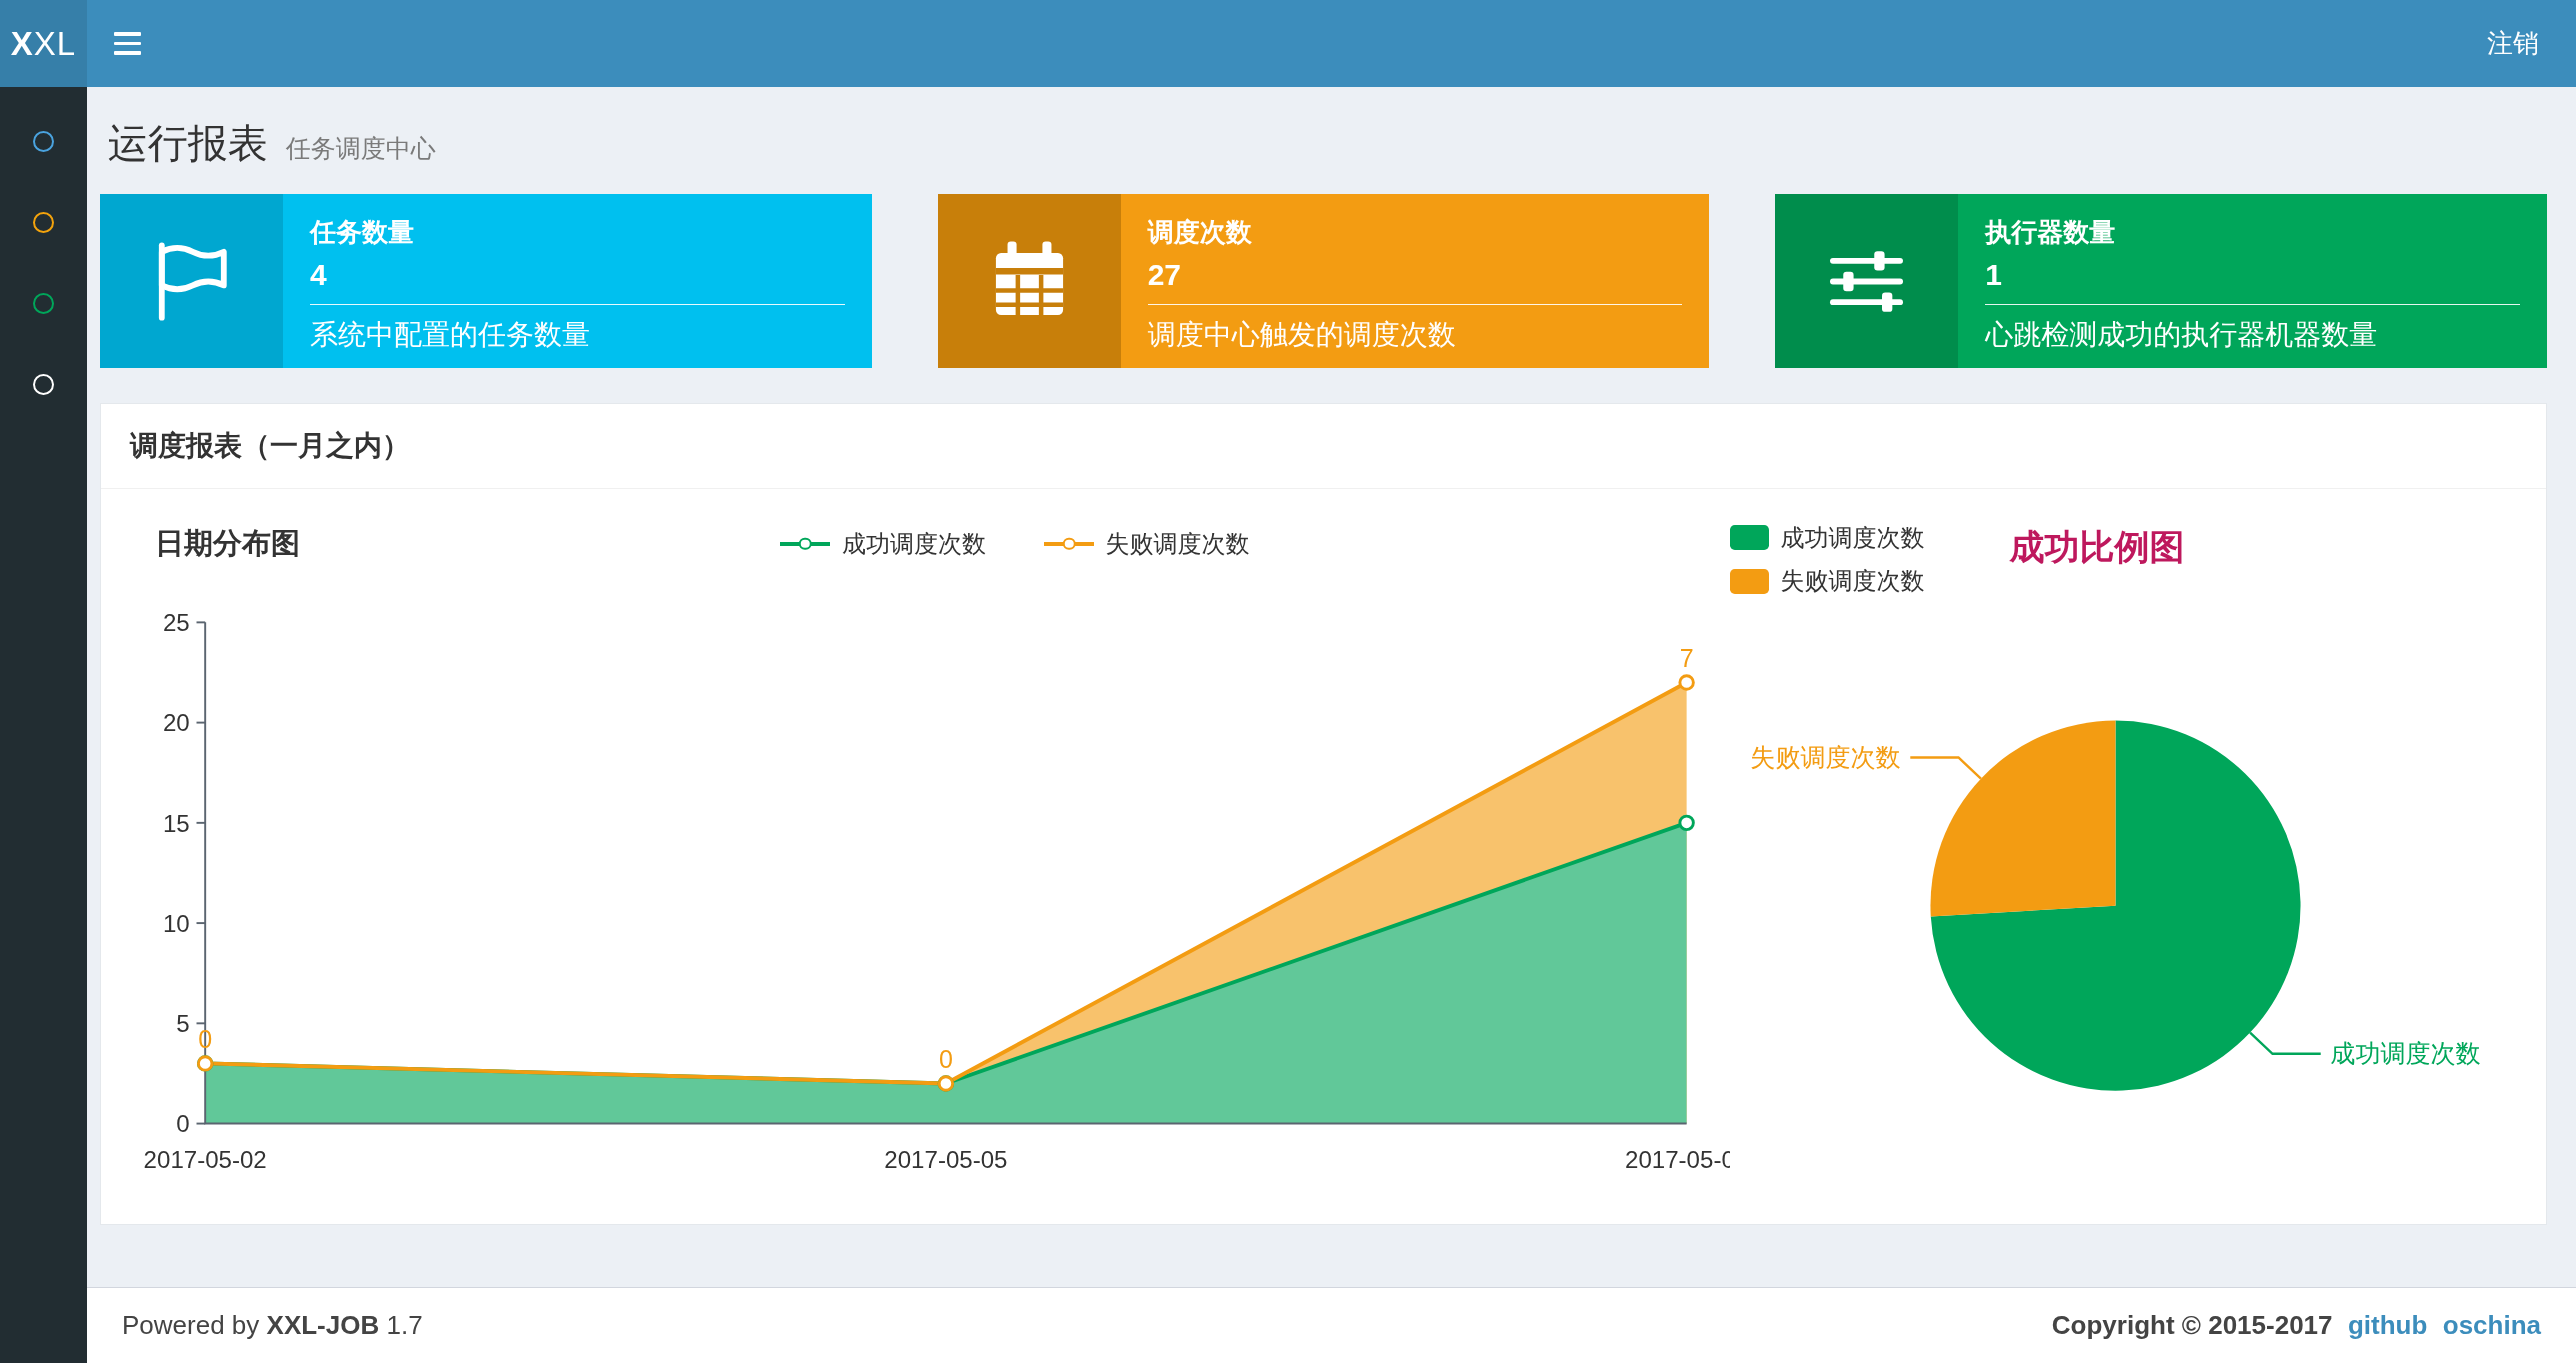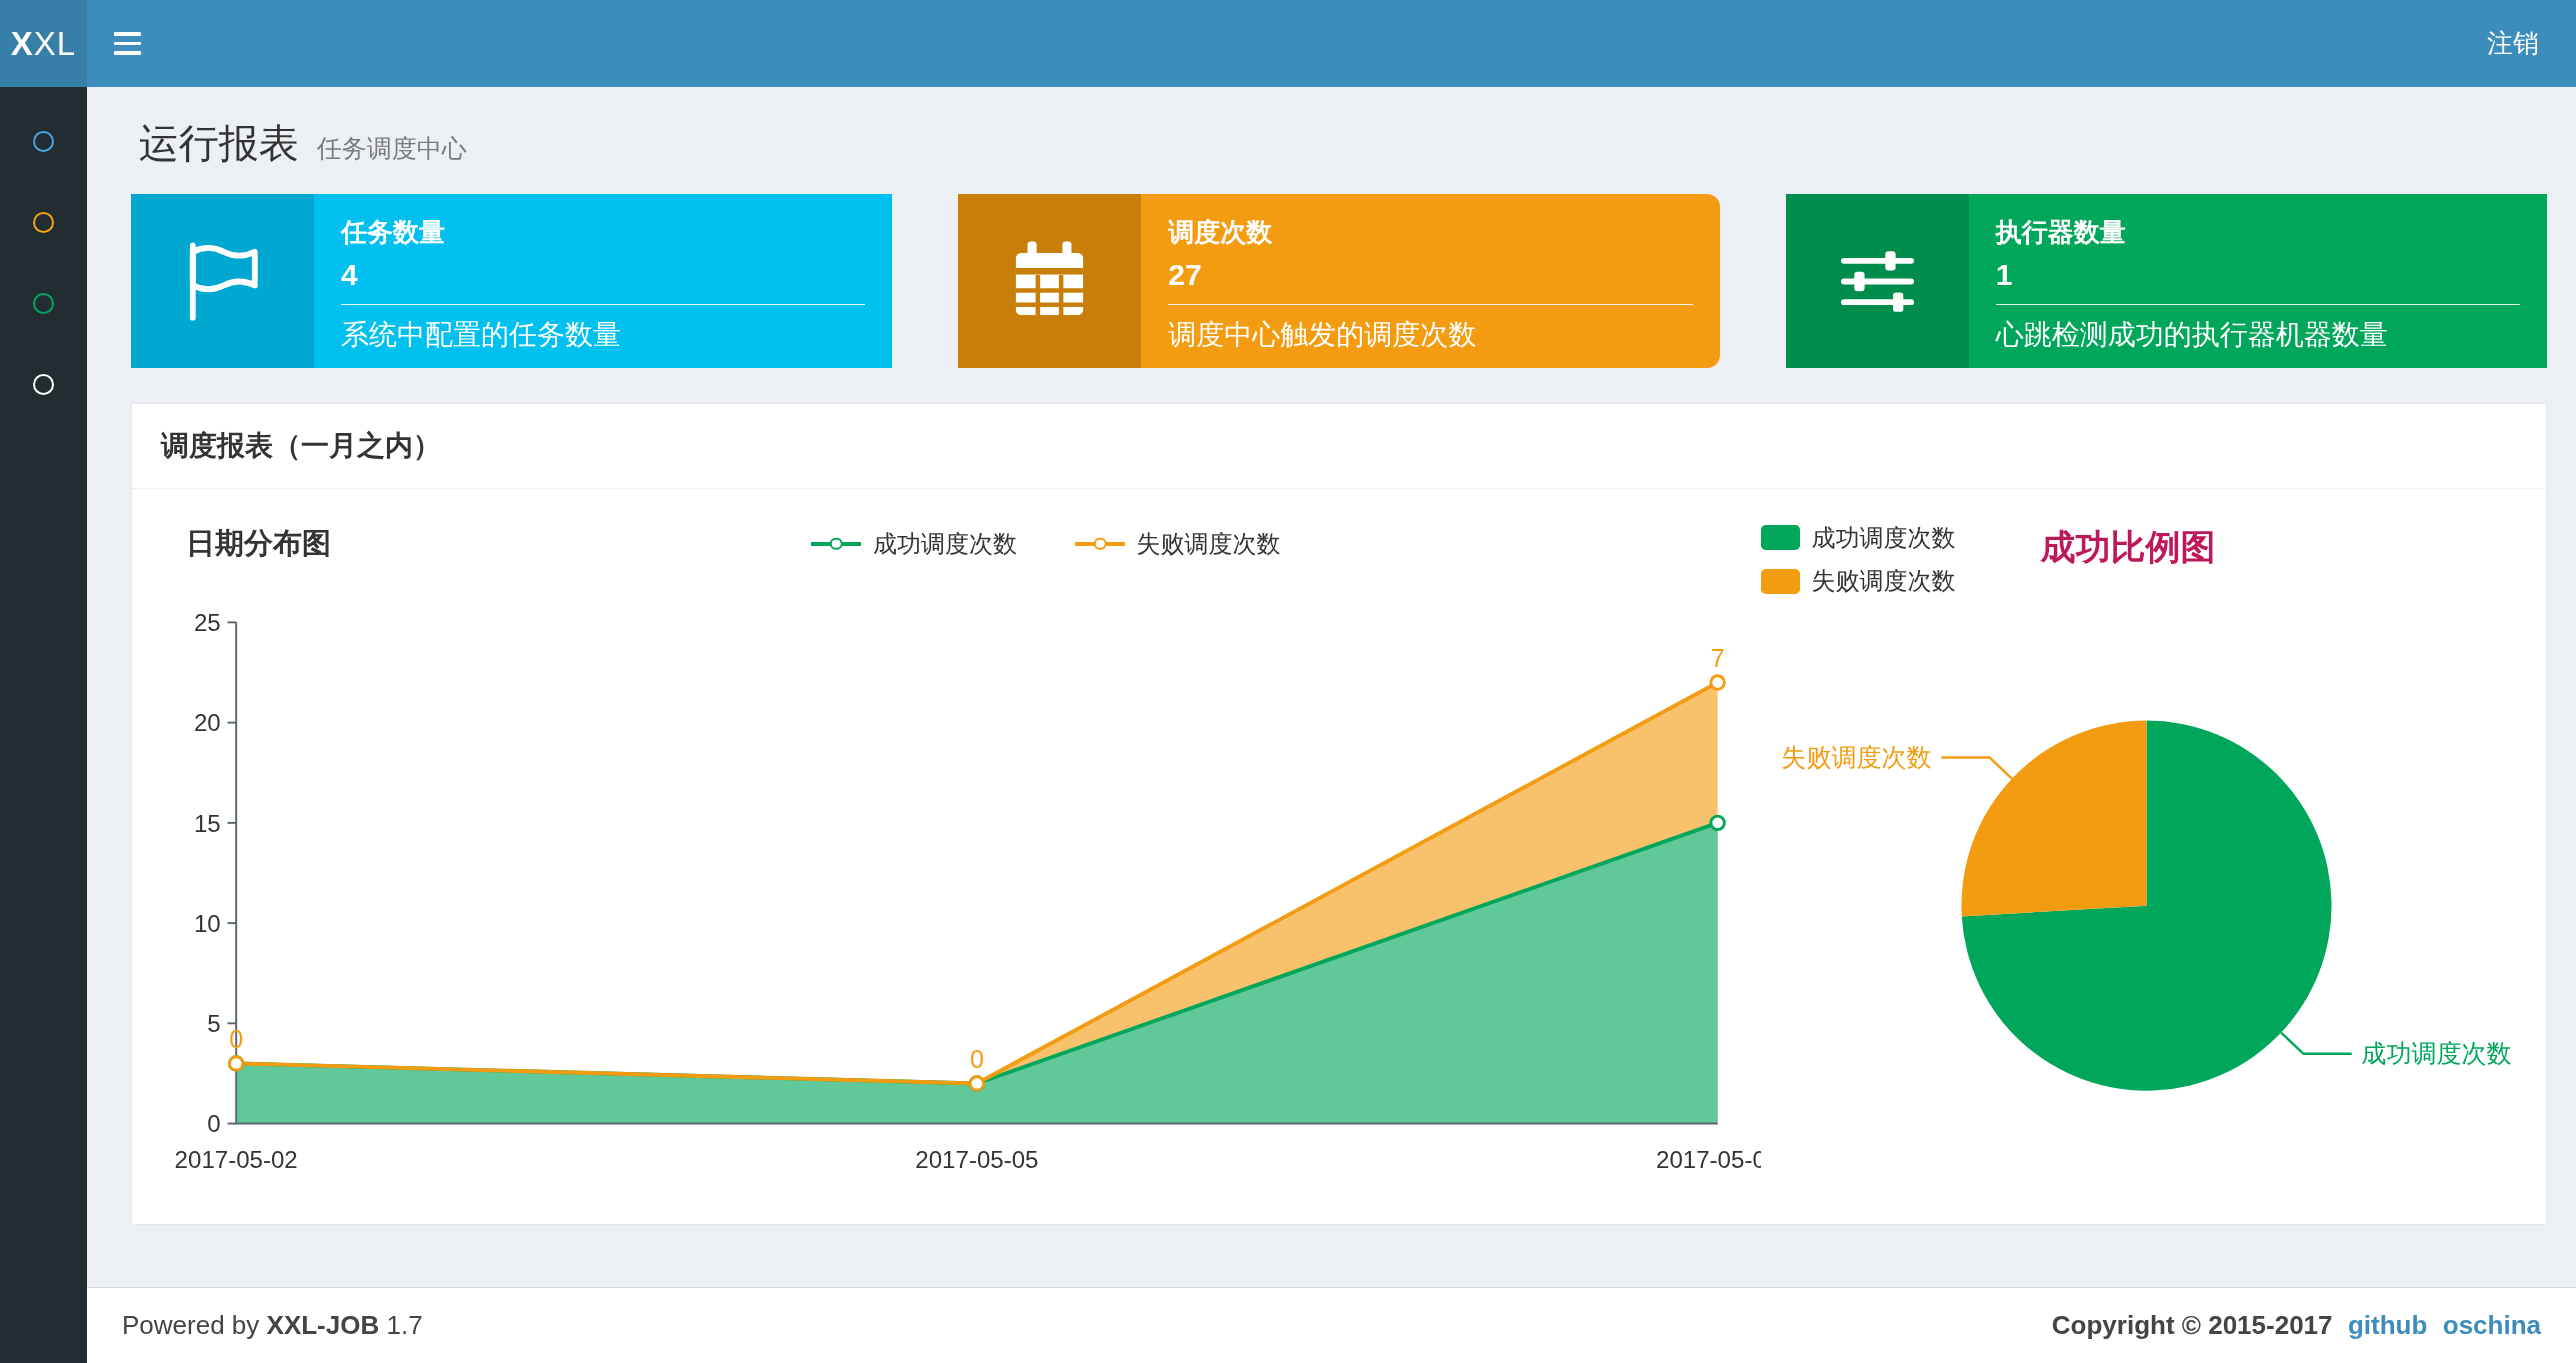"运行报表 任务调度中心" .main { margin-left: 102px -> 71px }
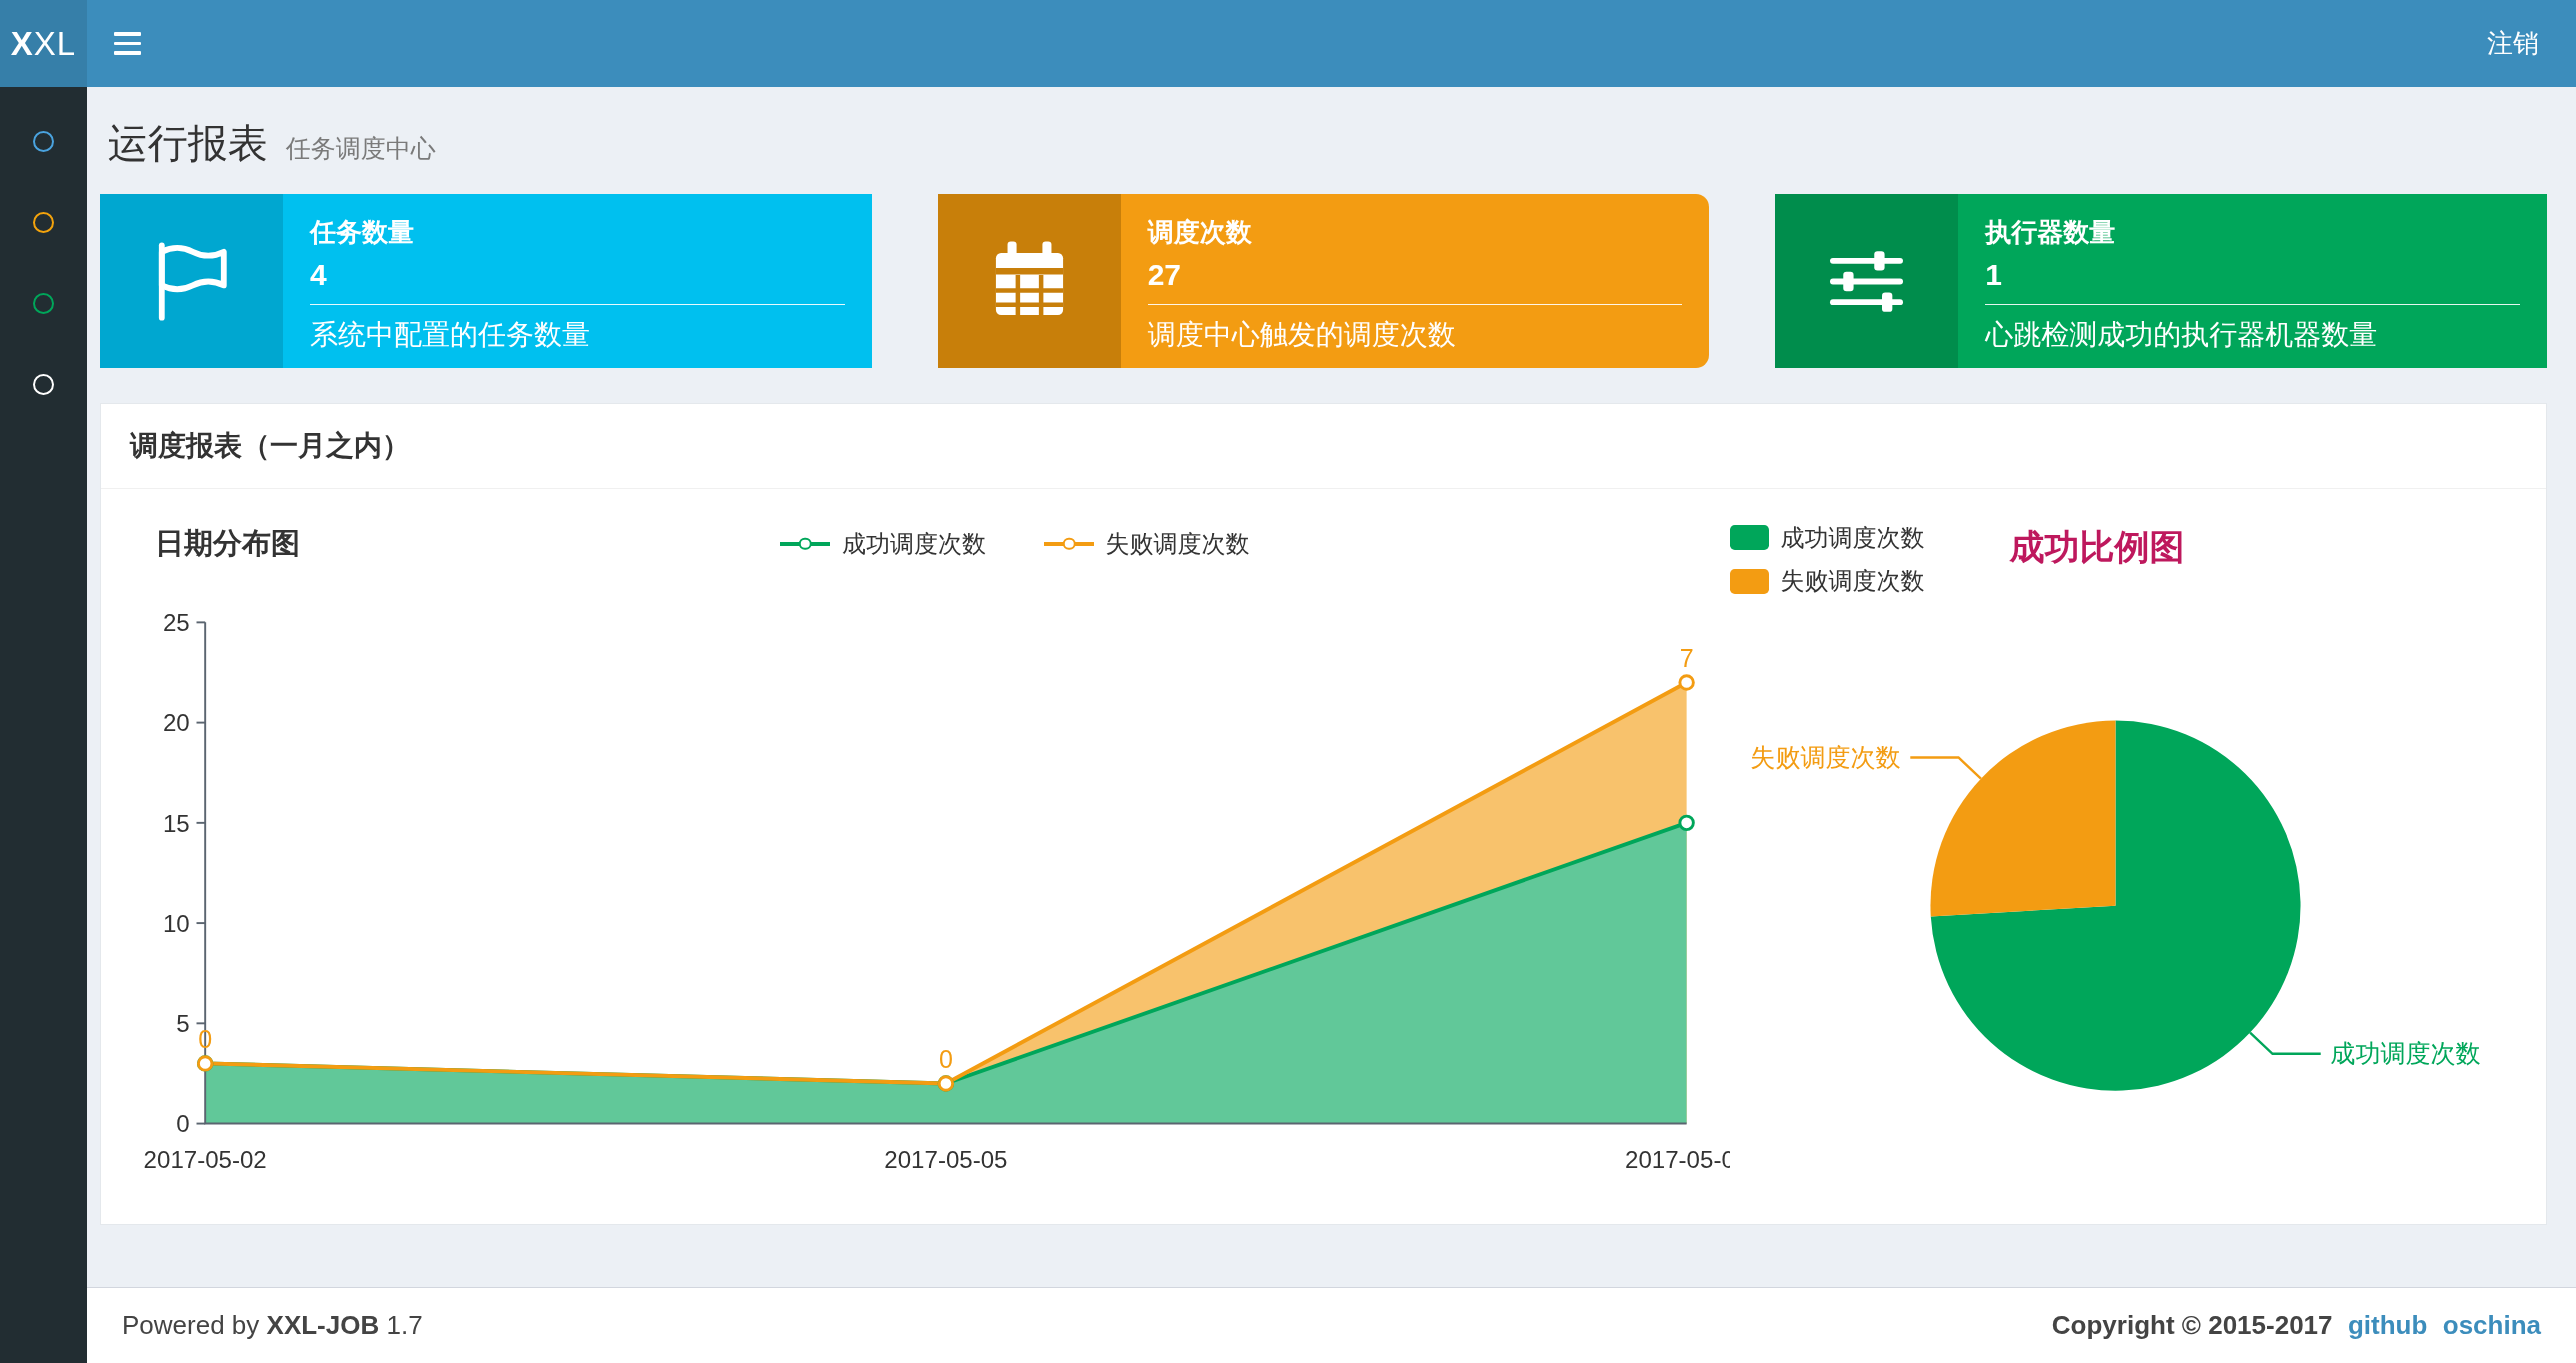"调度次数" div.info-box { border-radius: 13px -> none }
